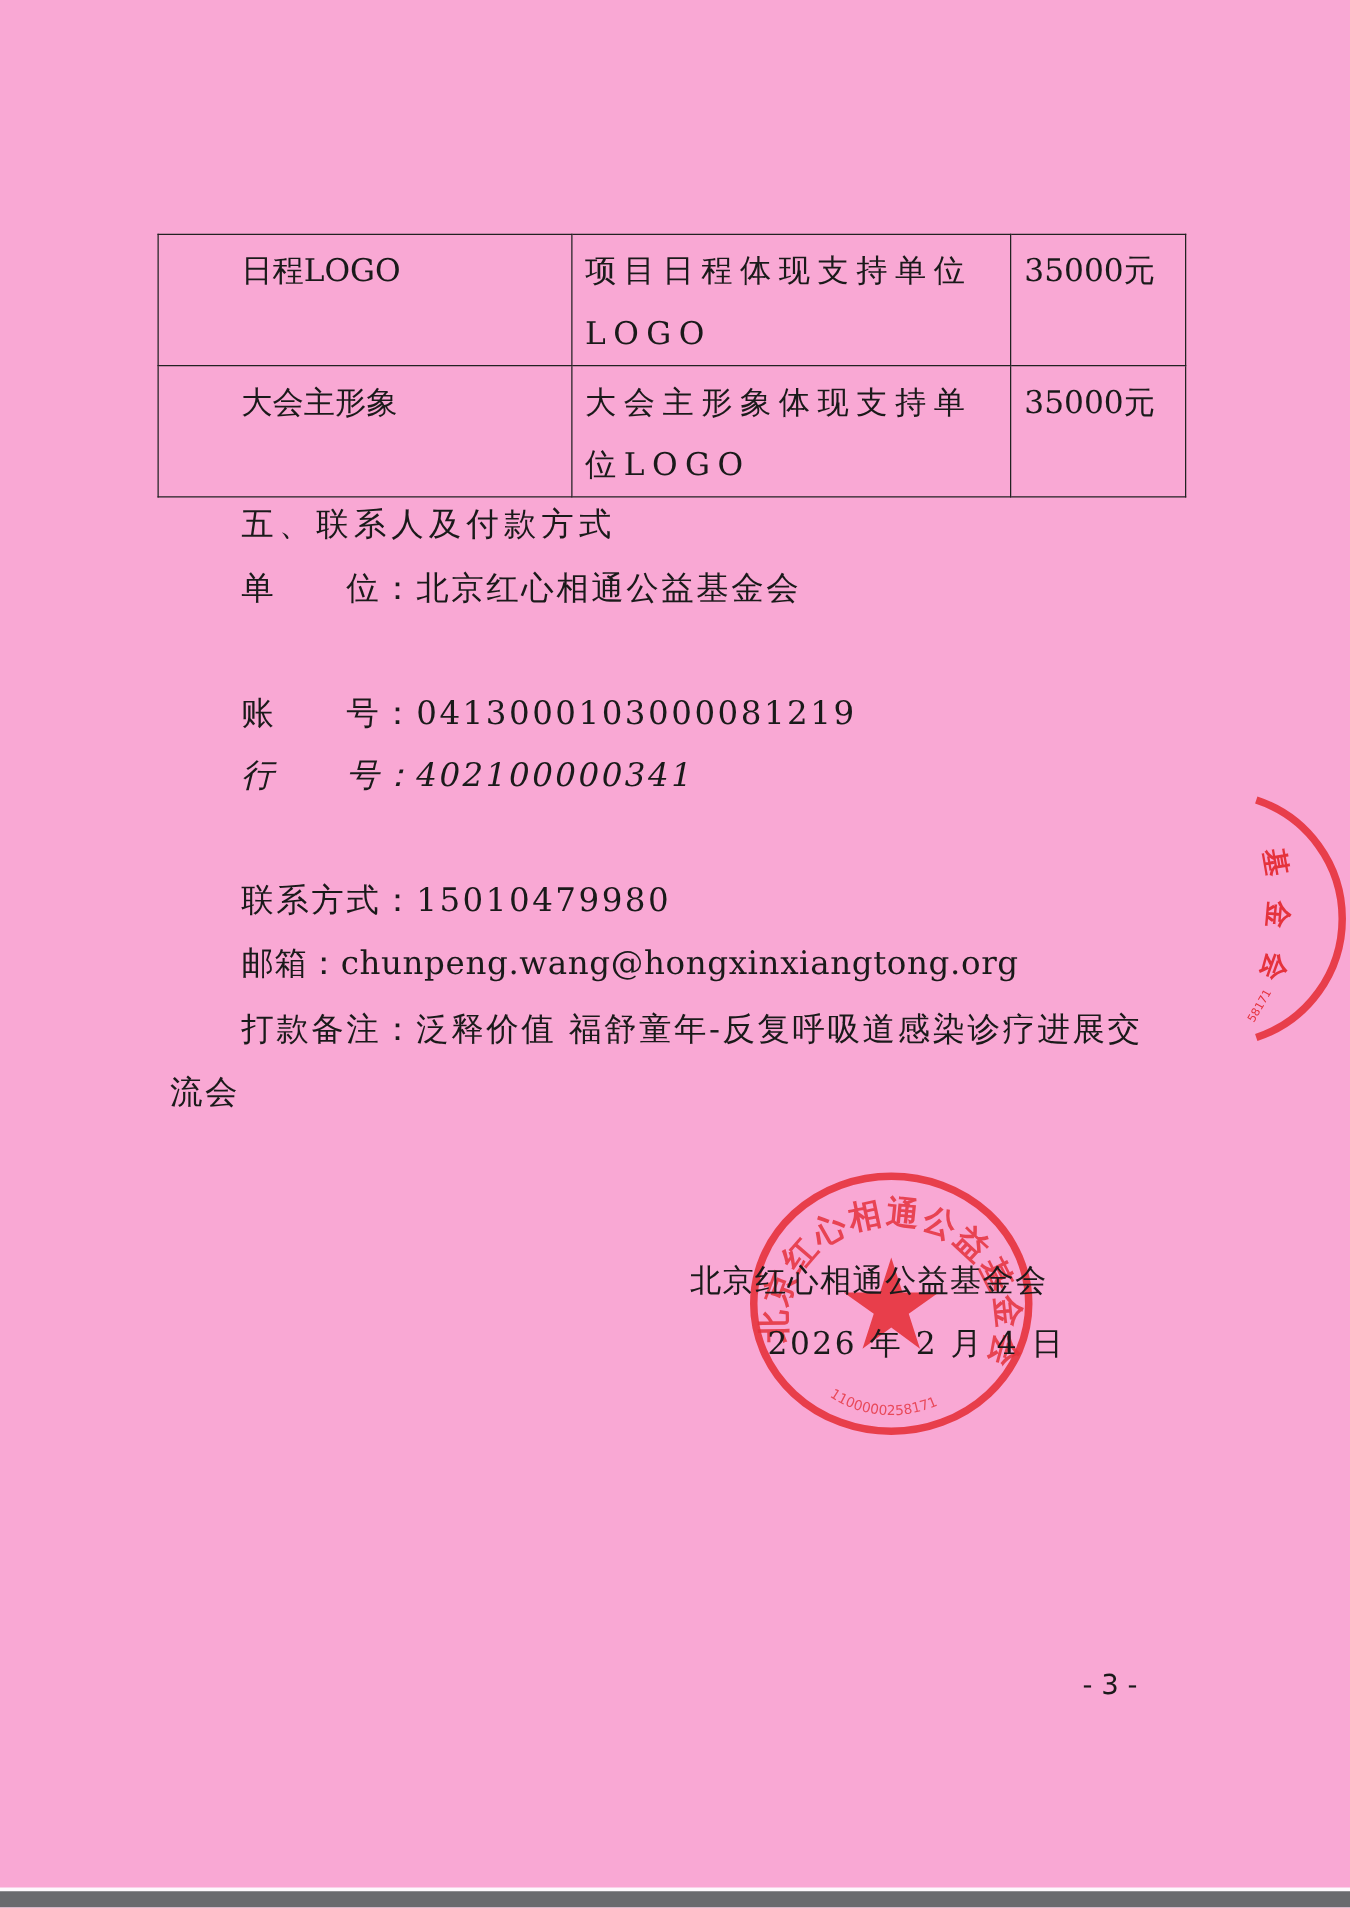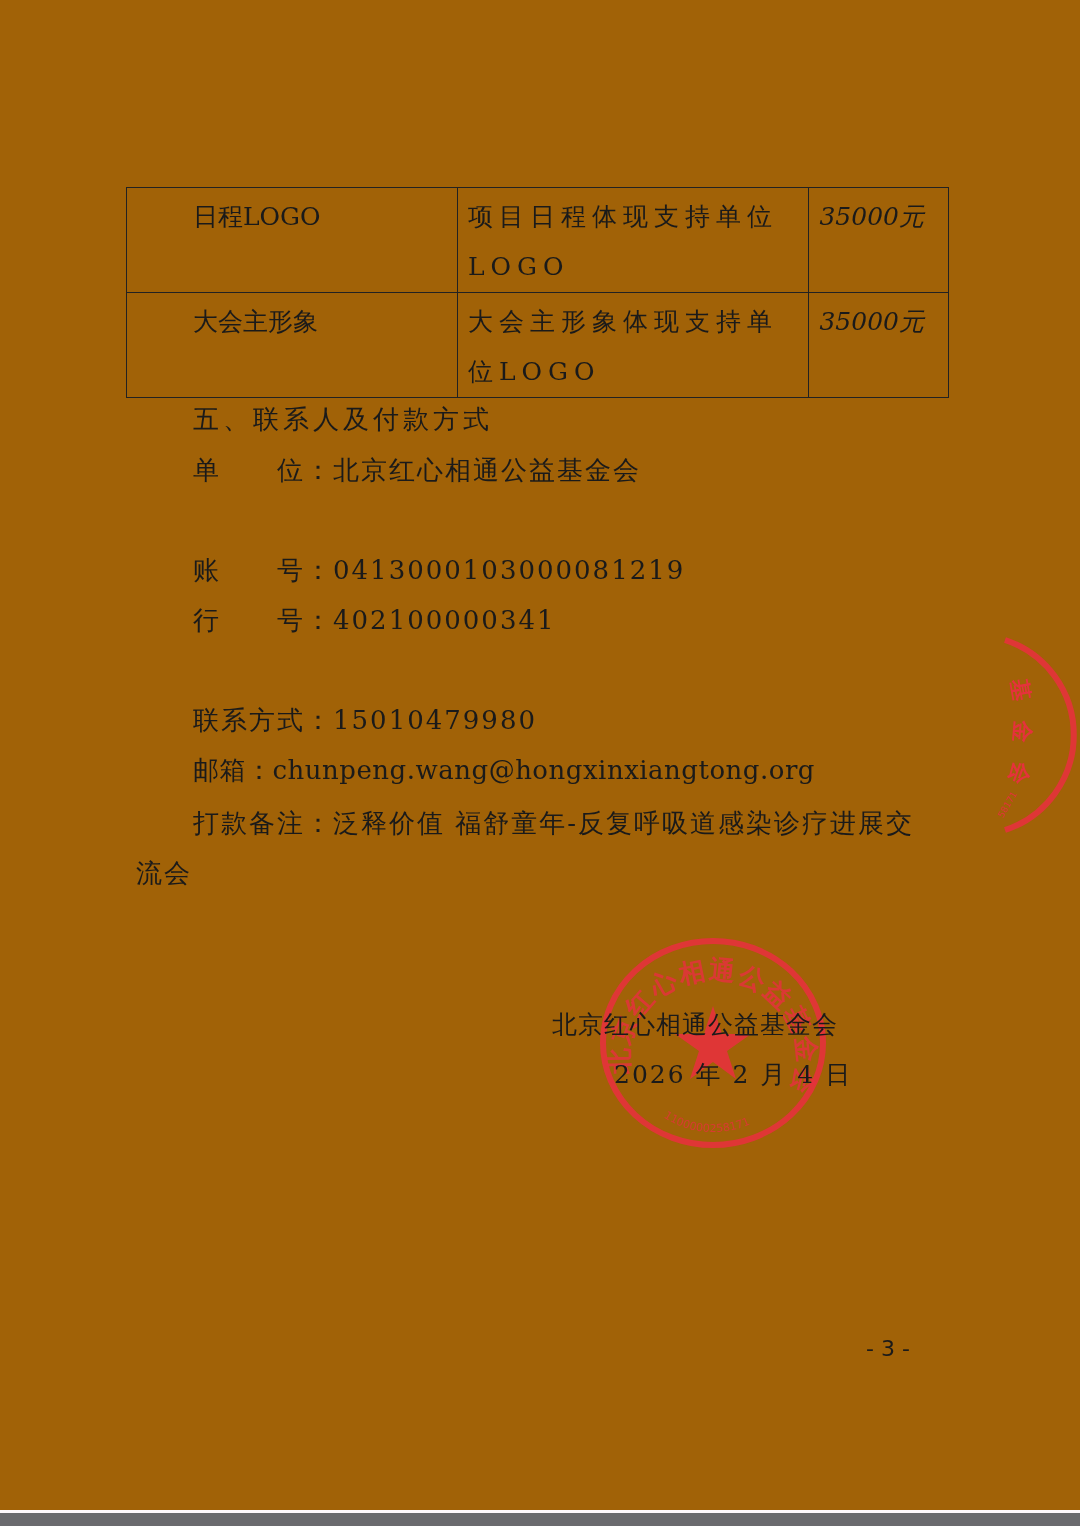"日程LOGO" .page { background: #a16207 -> #f9a8d4 }
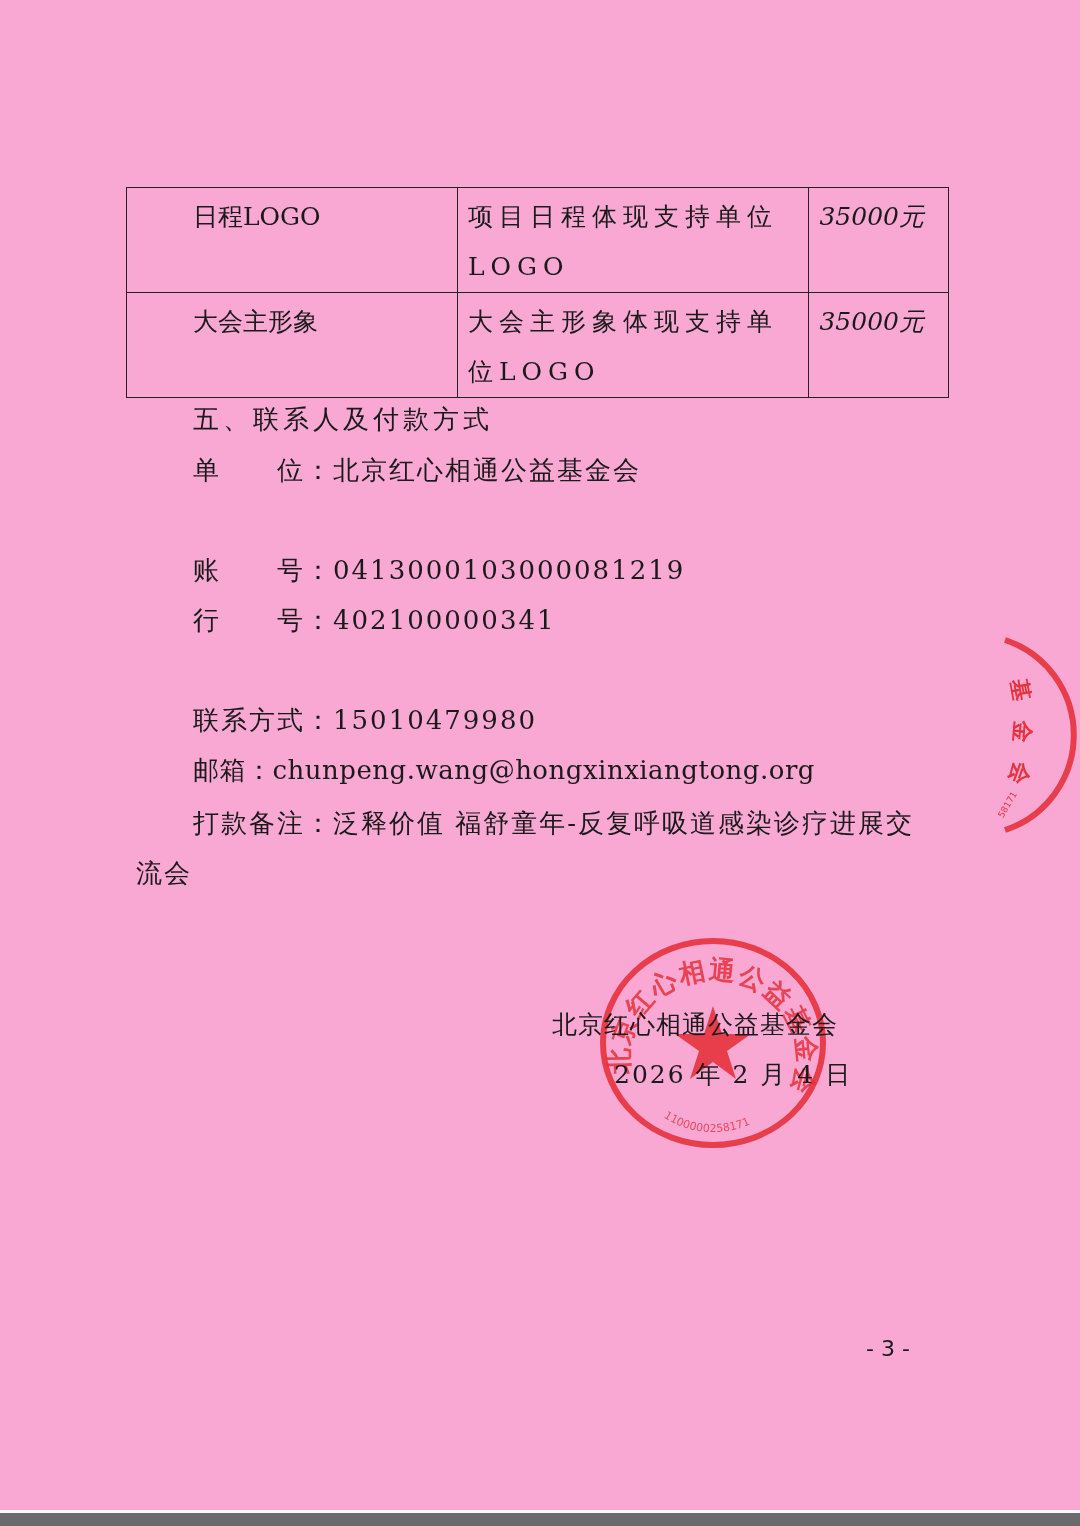"35000元" table.sponsor td.c3 { font-style: italic -> none }
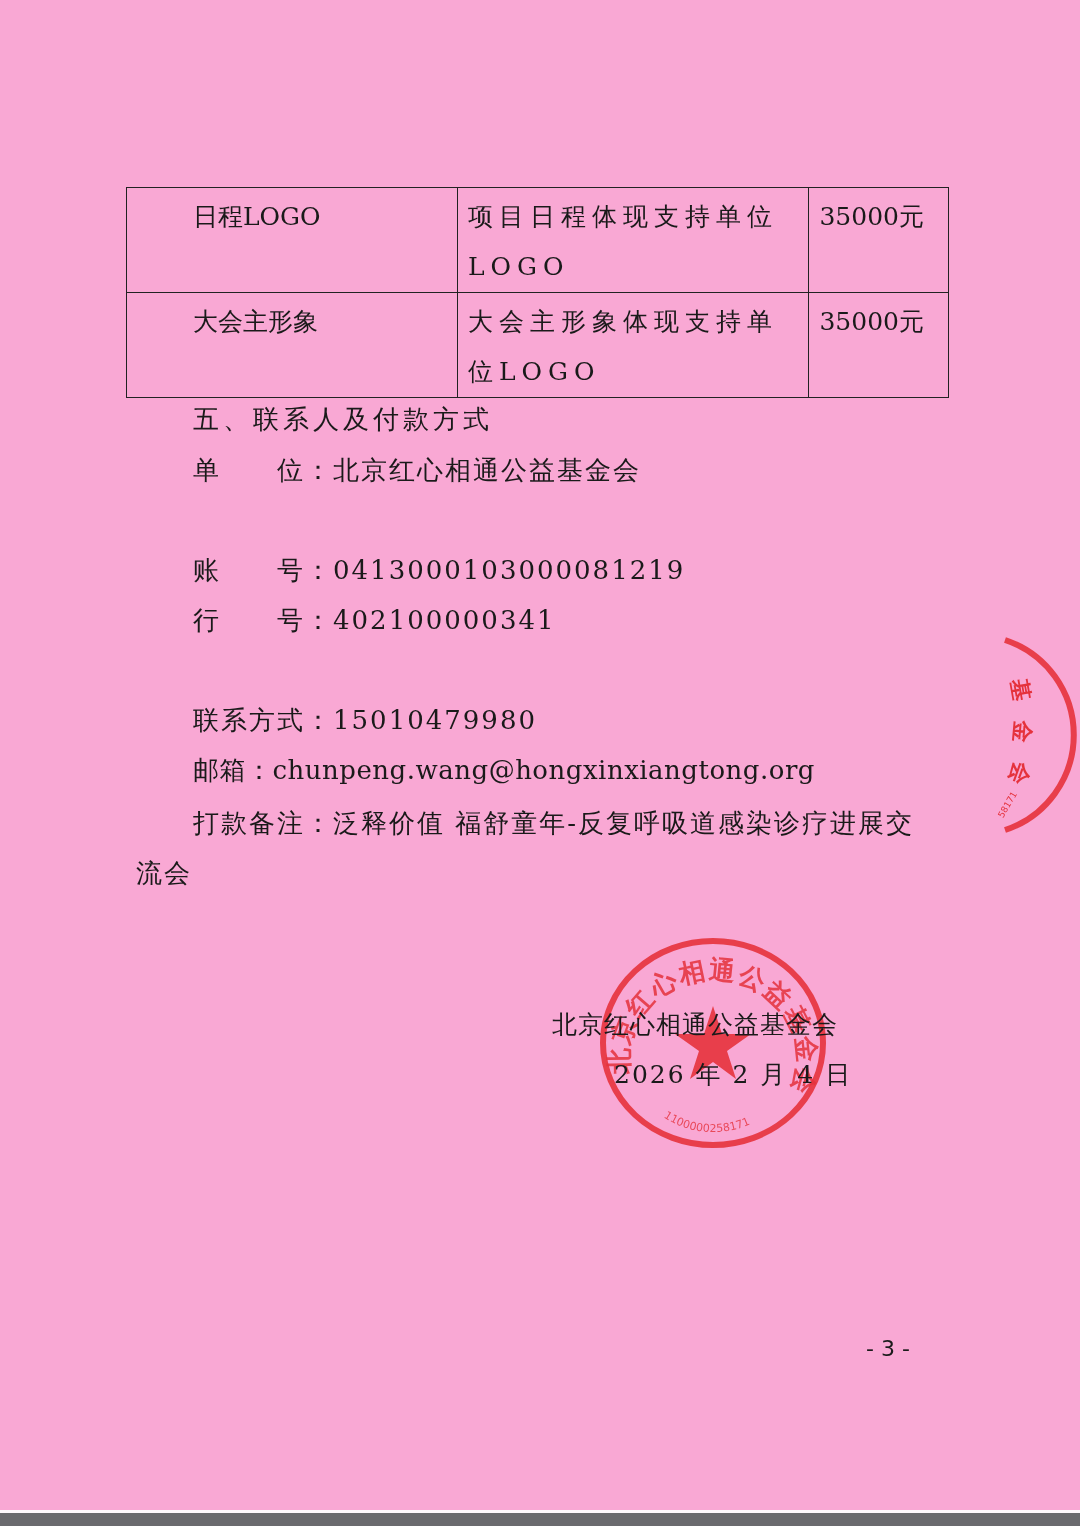"行 号：402100000341" div.line { font-style: none -> italic }
